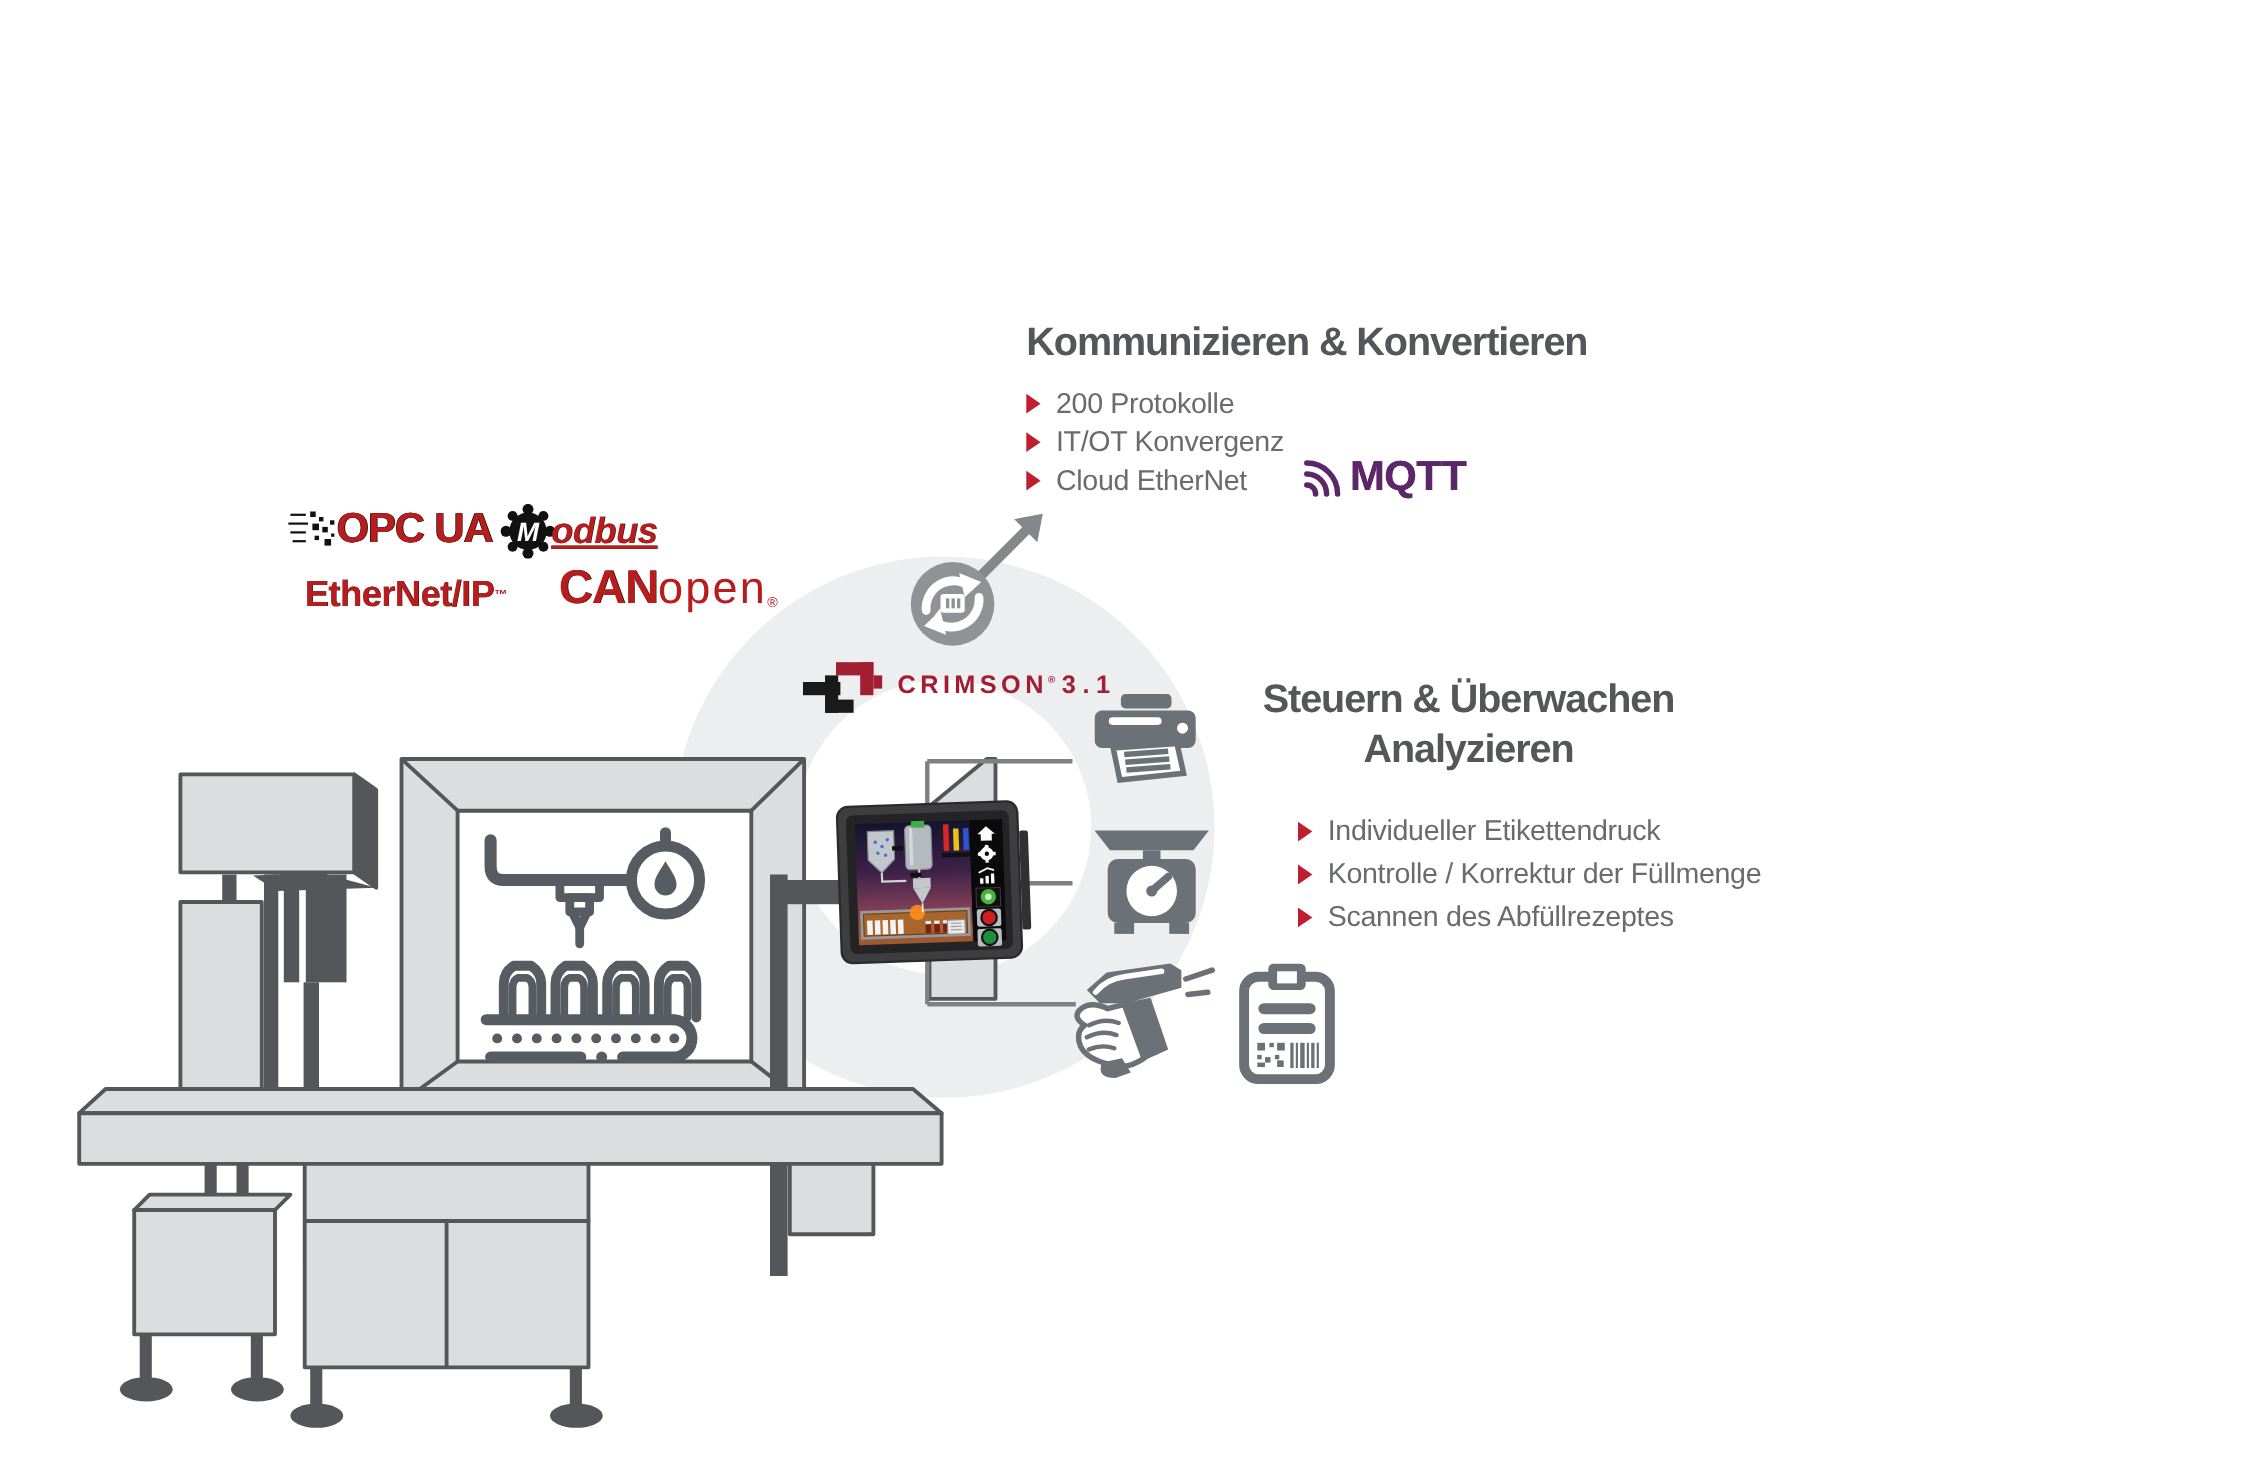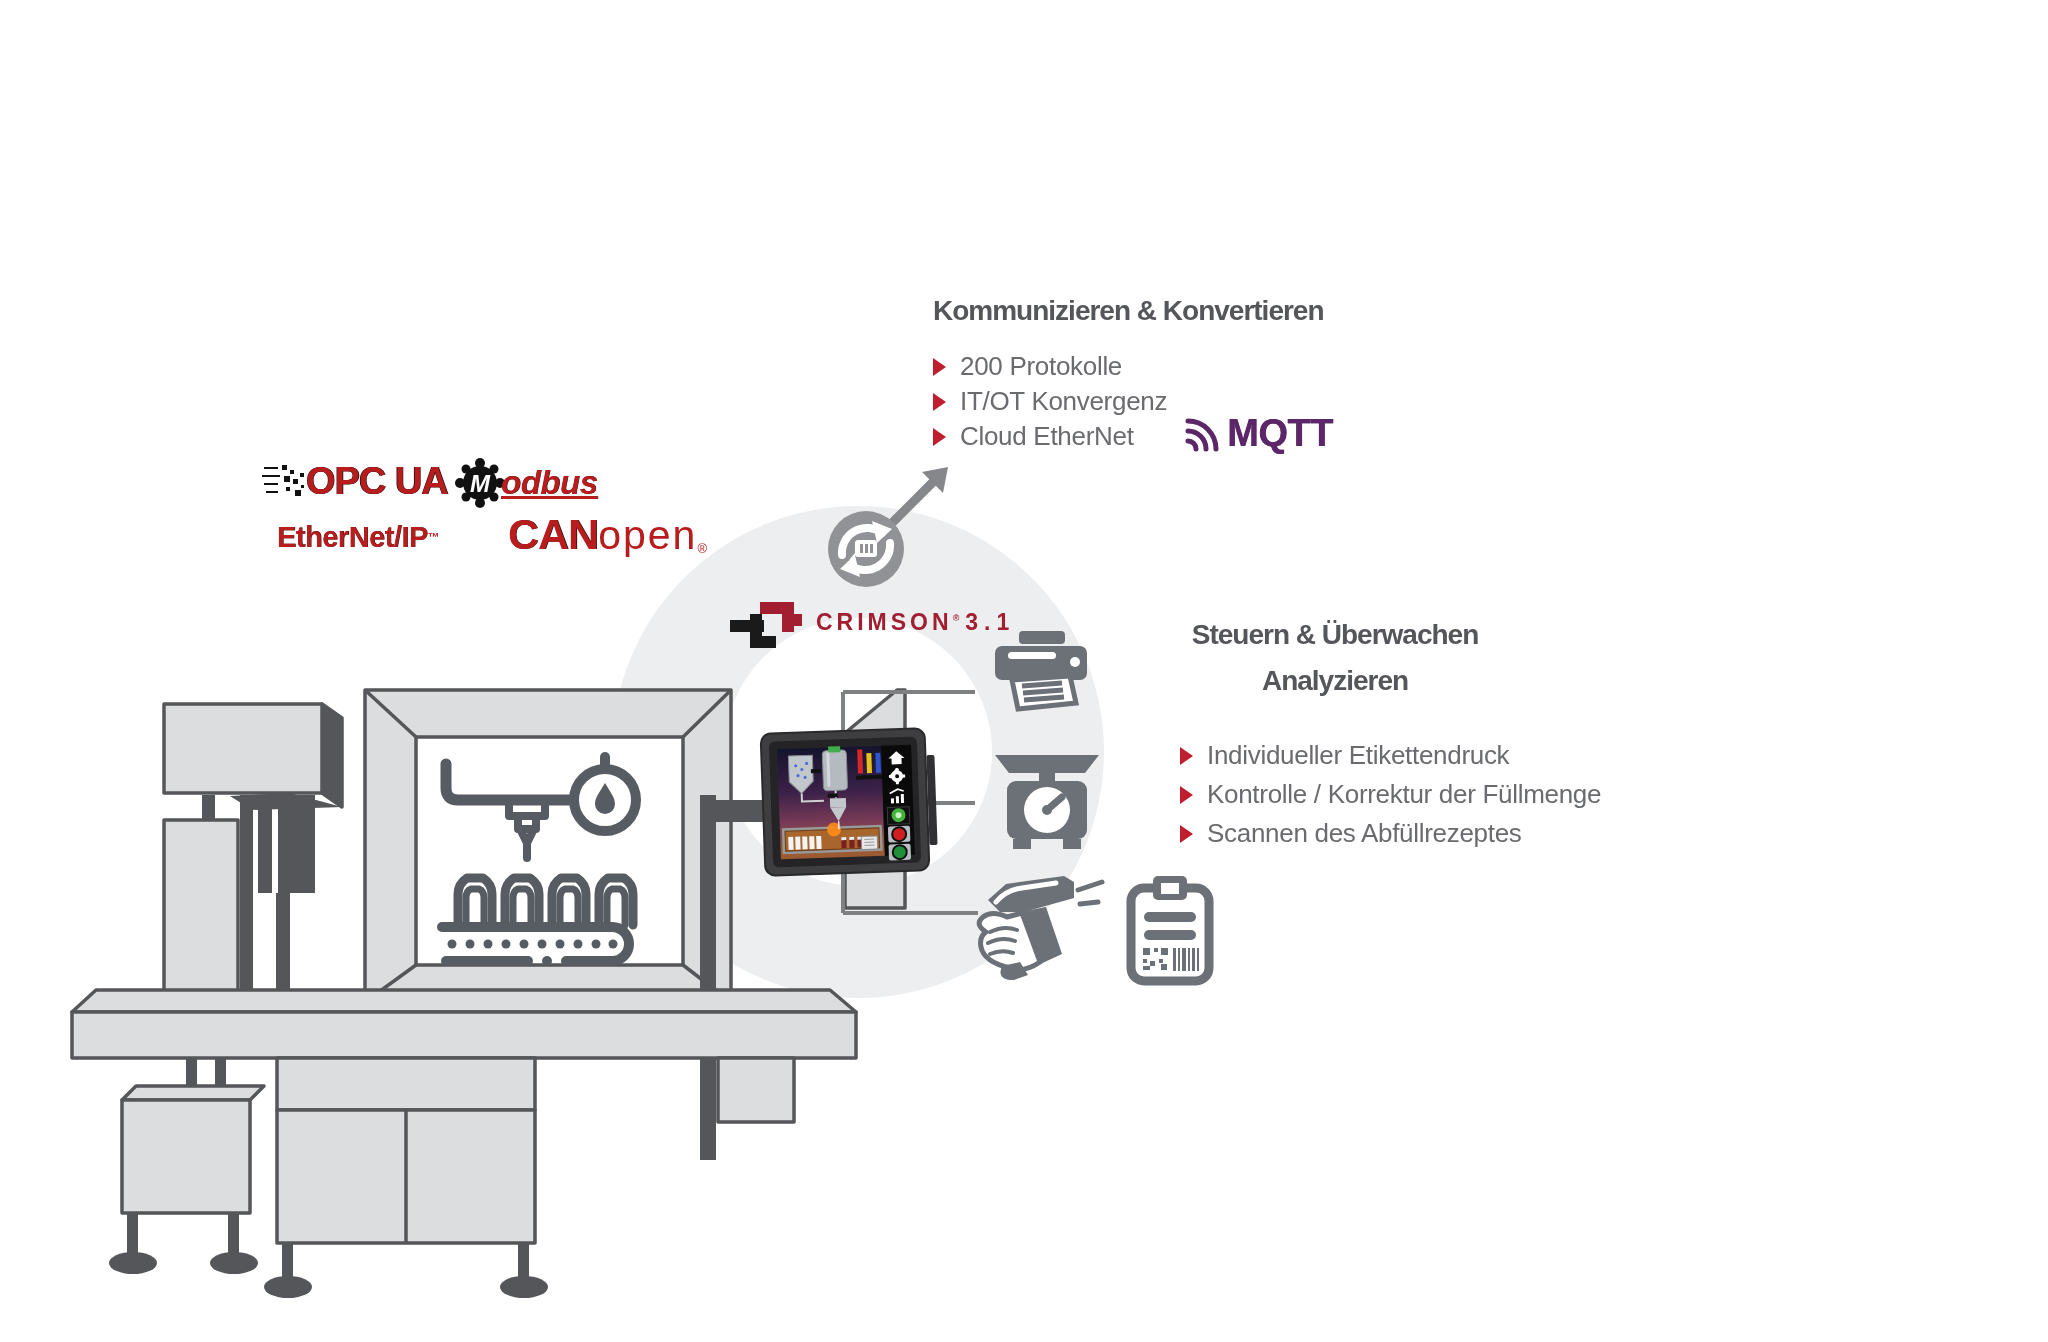"Kommunizieren & Konvertieren" .sec-title { font-size: 28px -> 36px }
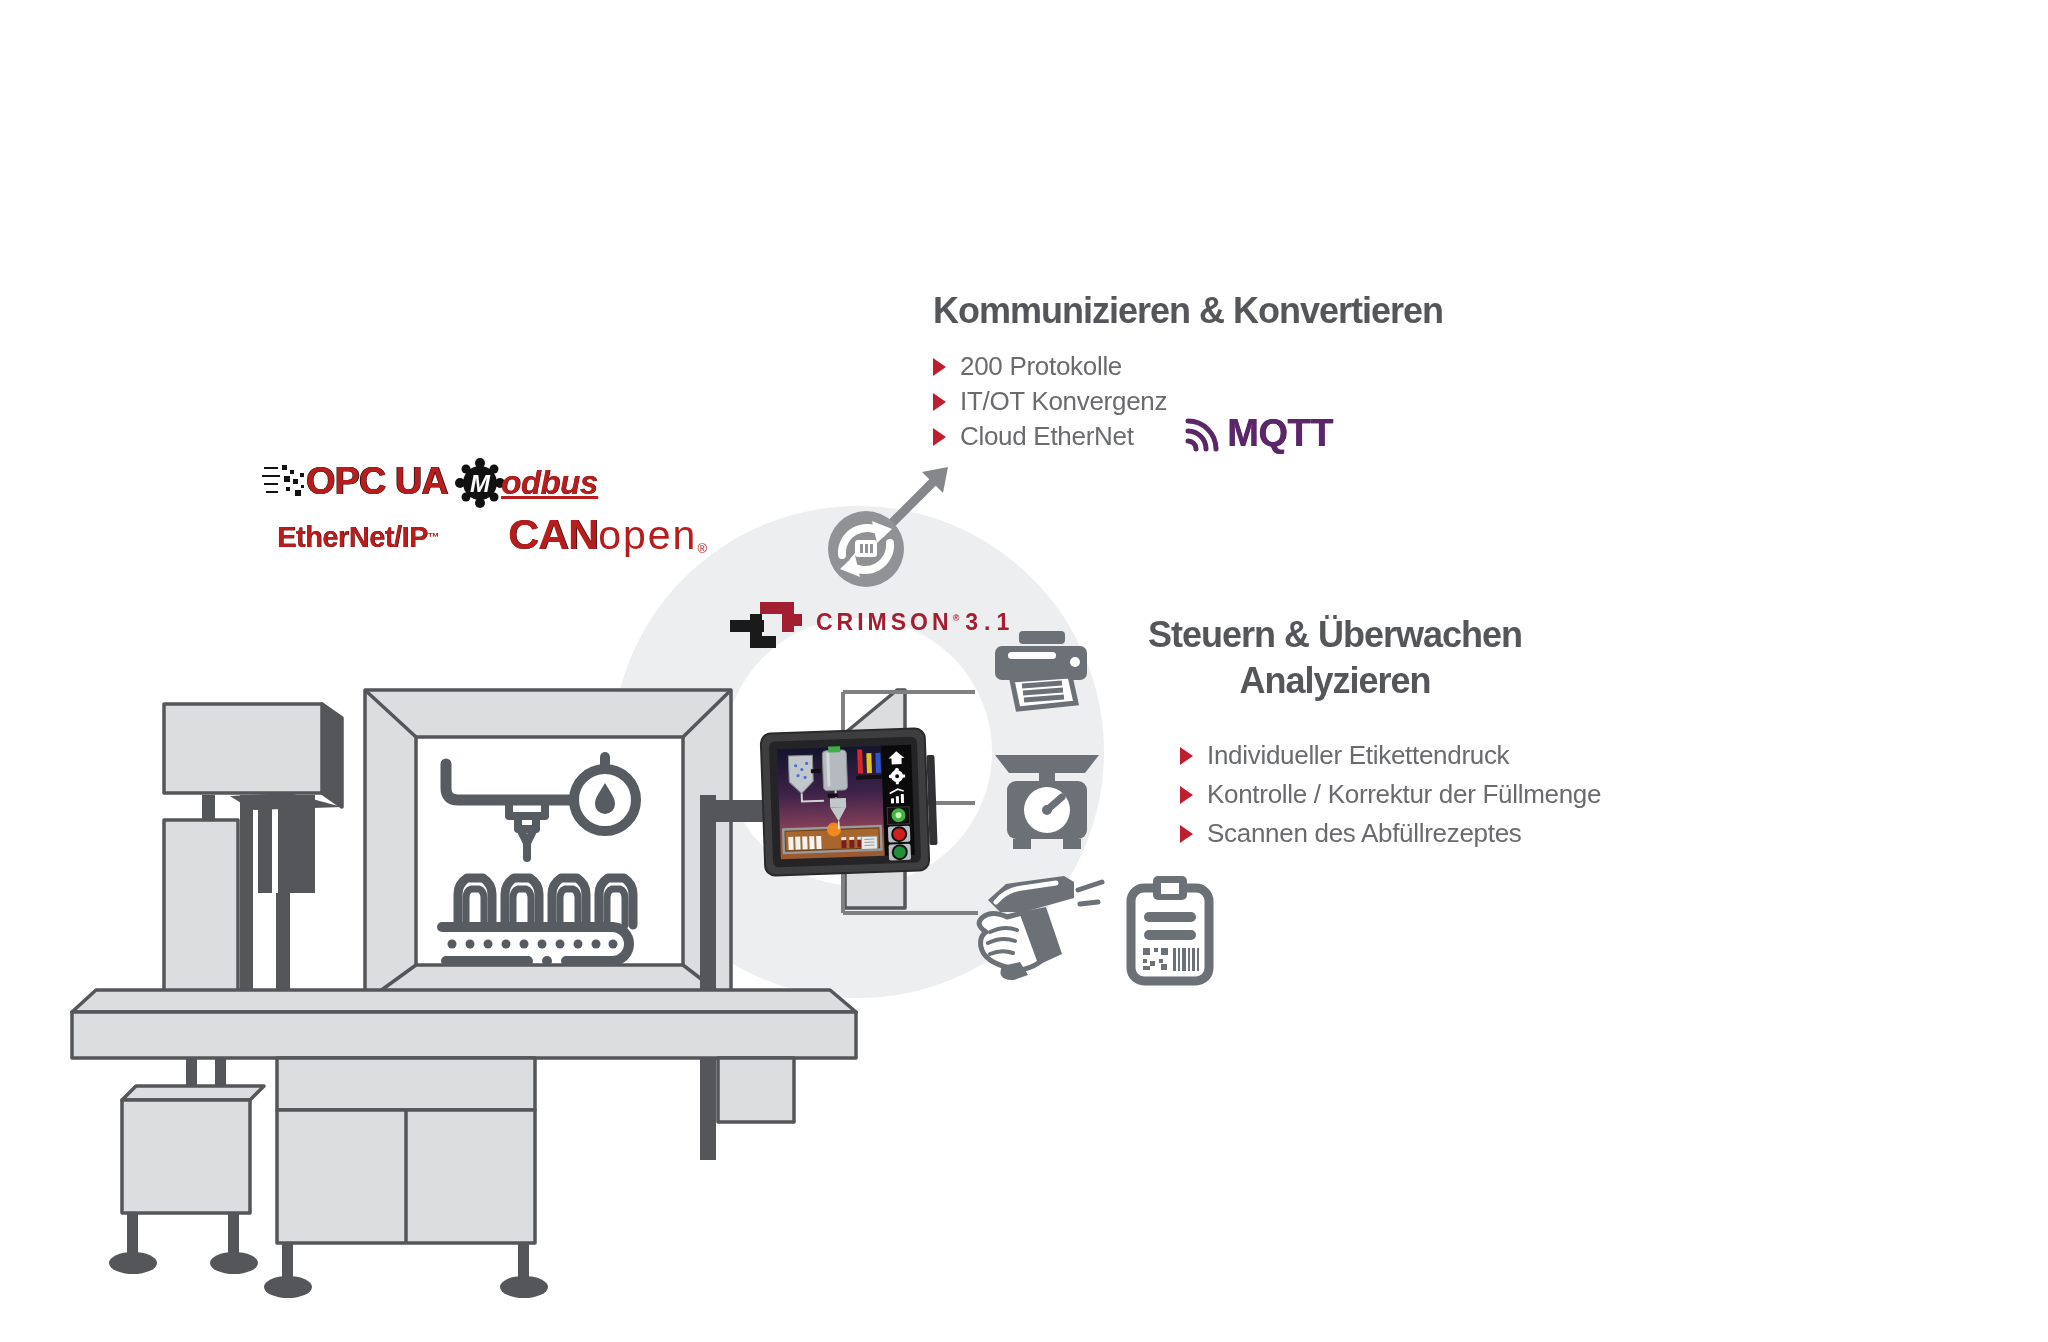"EtherNet/IP" .enet-text { font-size: 29px -> 33px }
